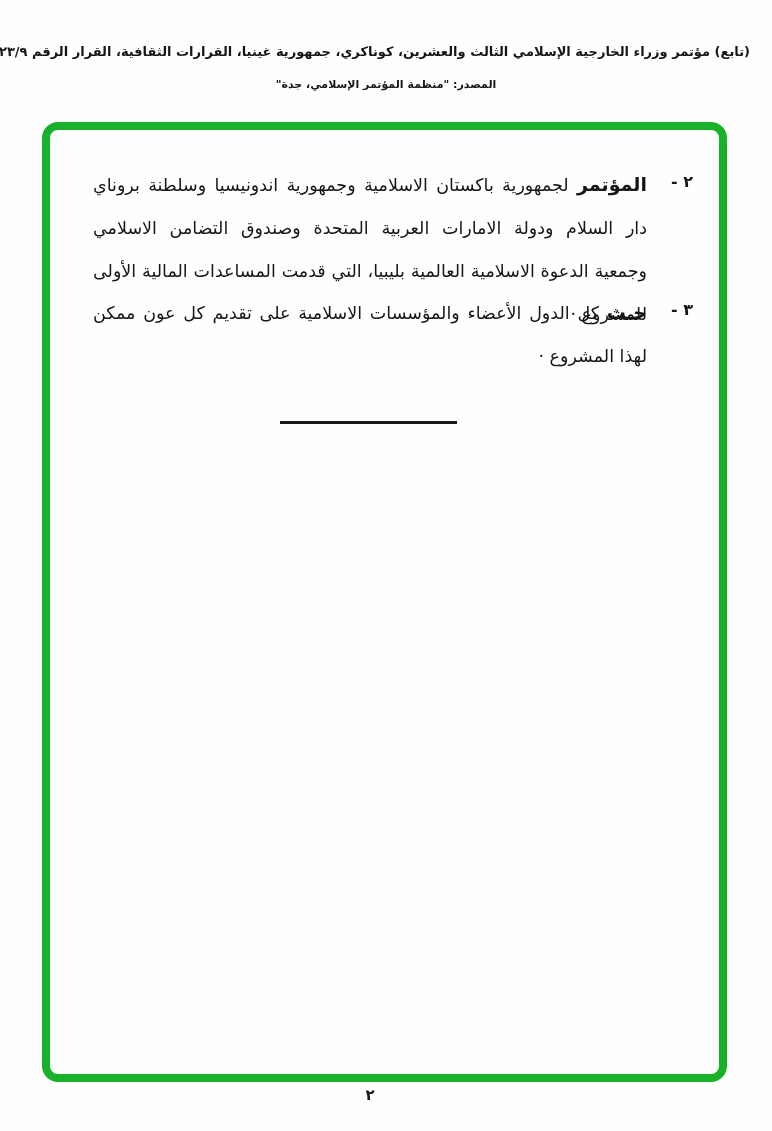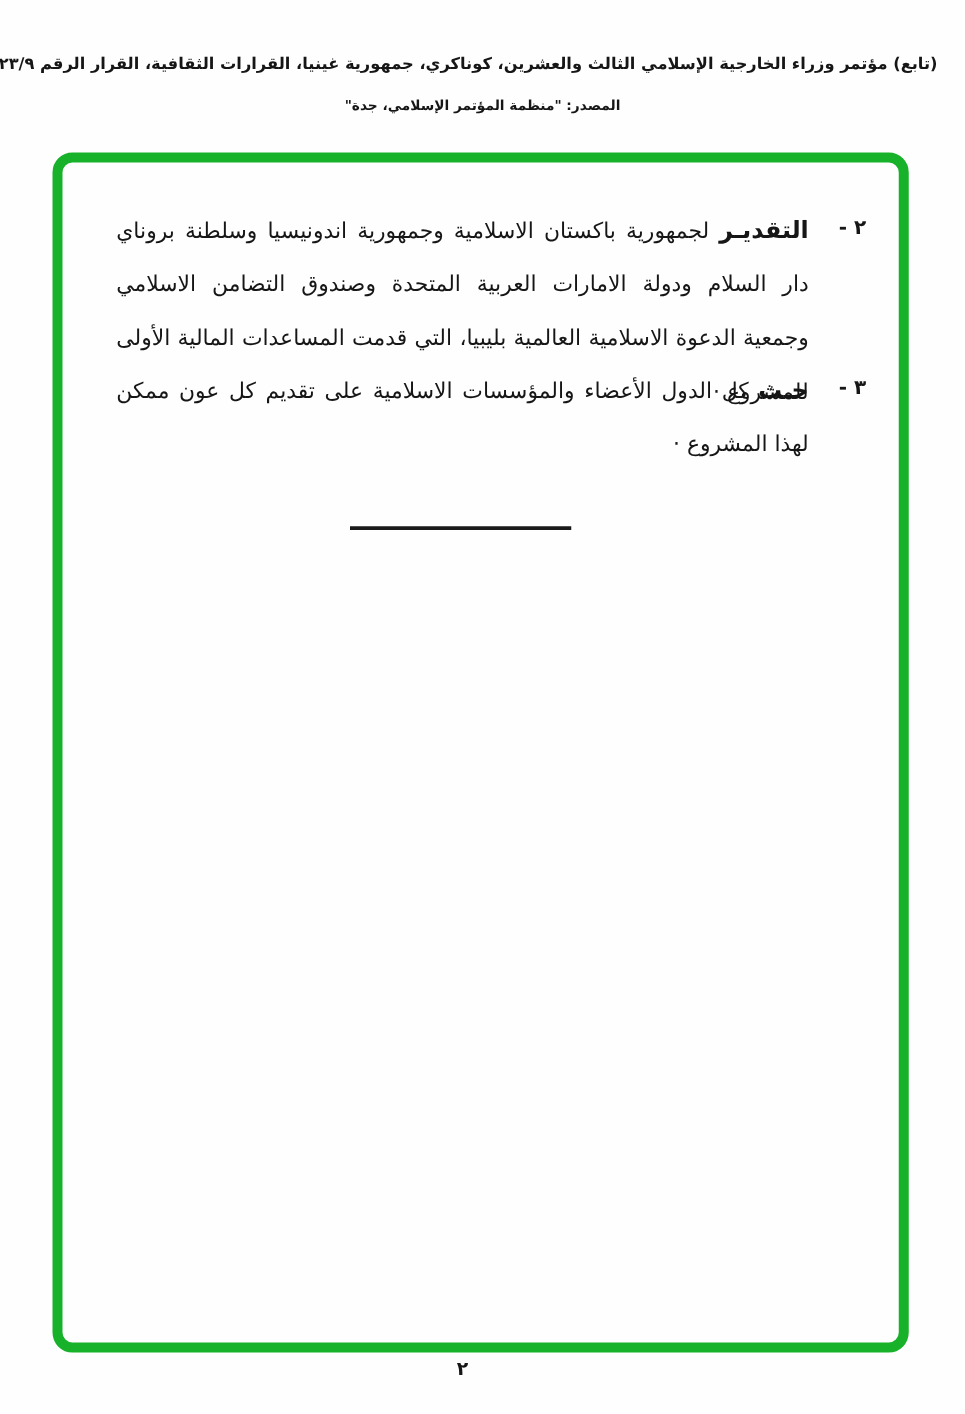"التقديـر" span.clause-lead { text: التقديـر -> المؤتمر }
